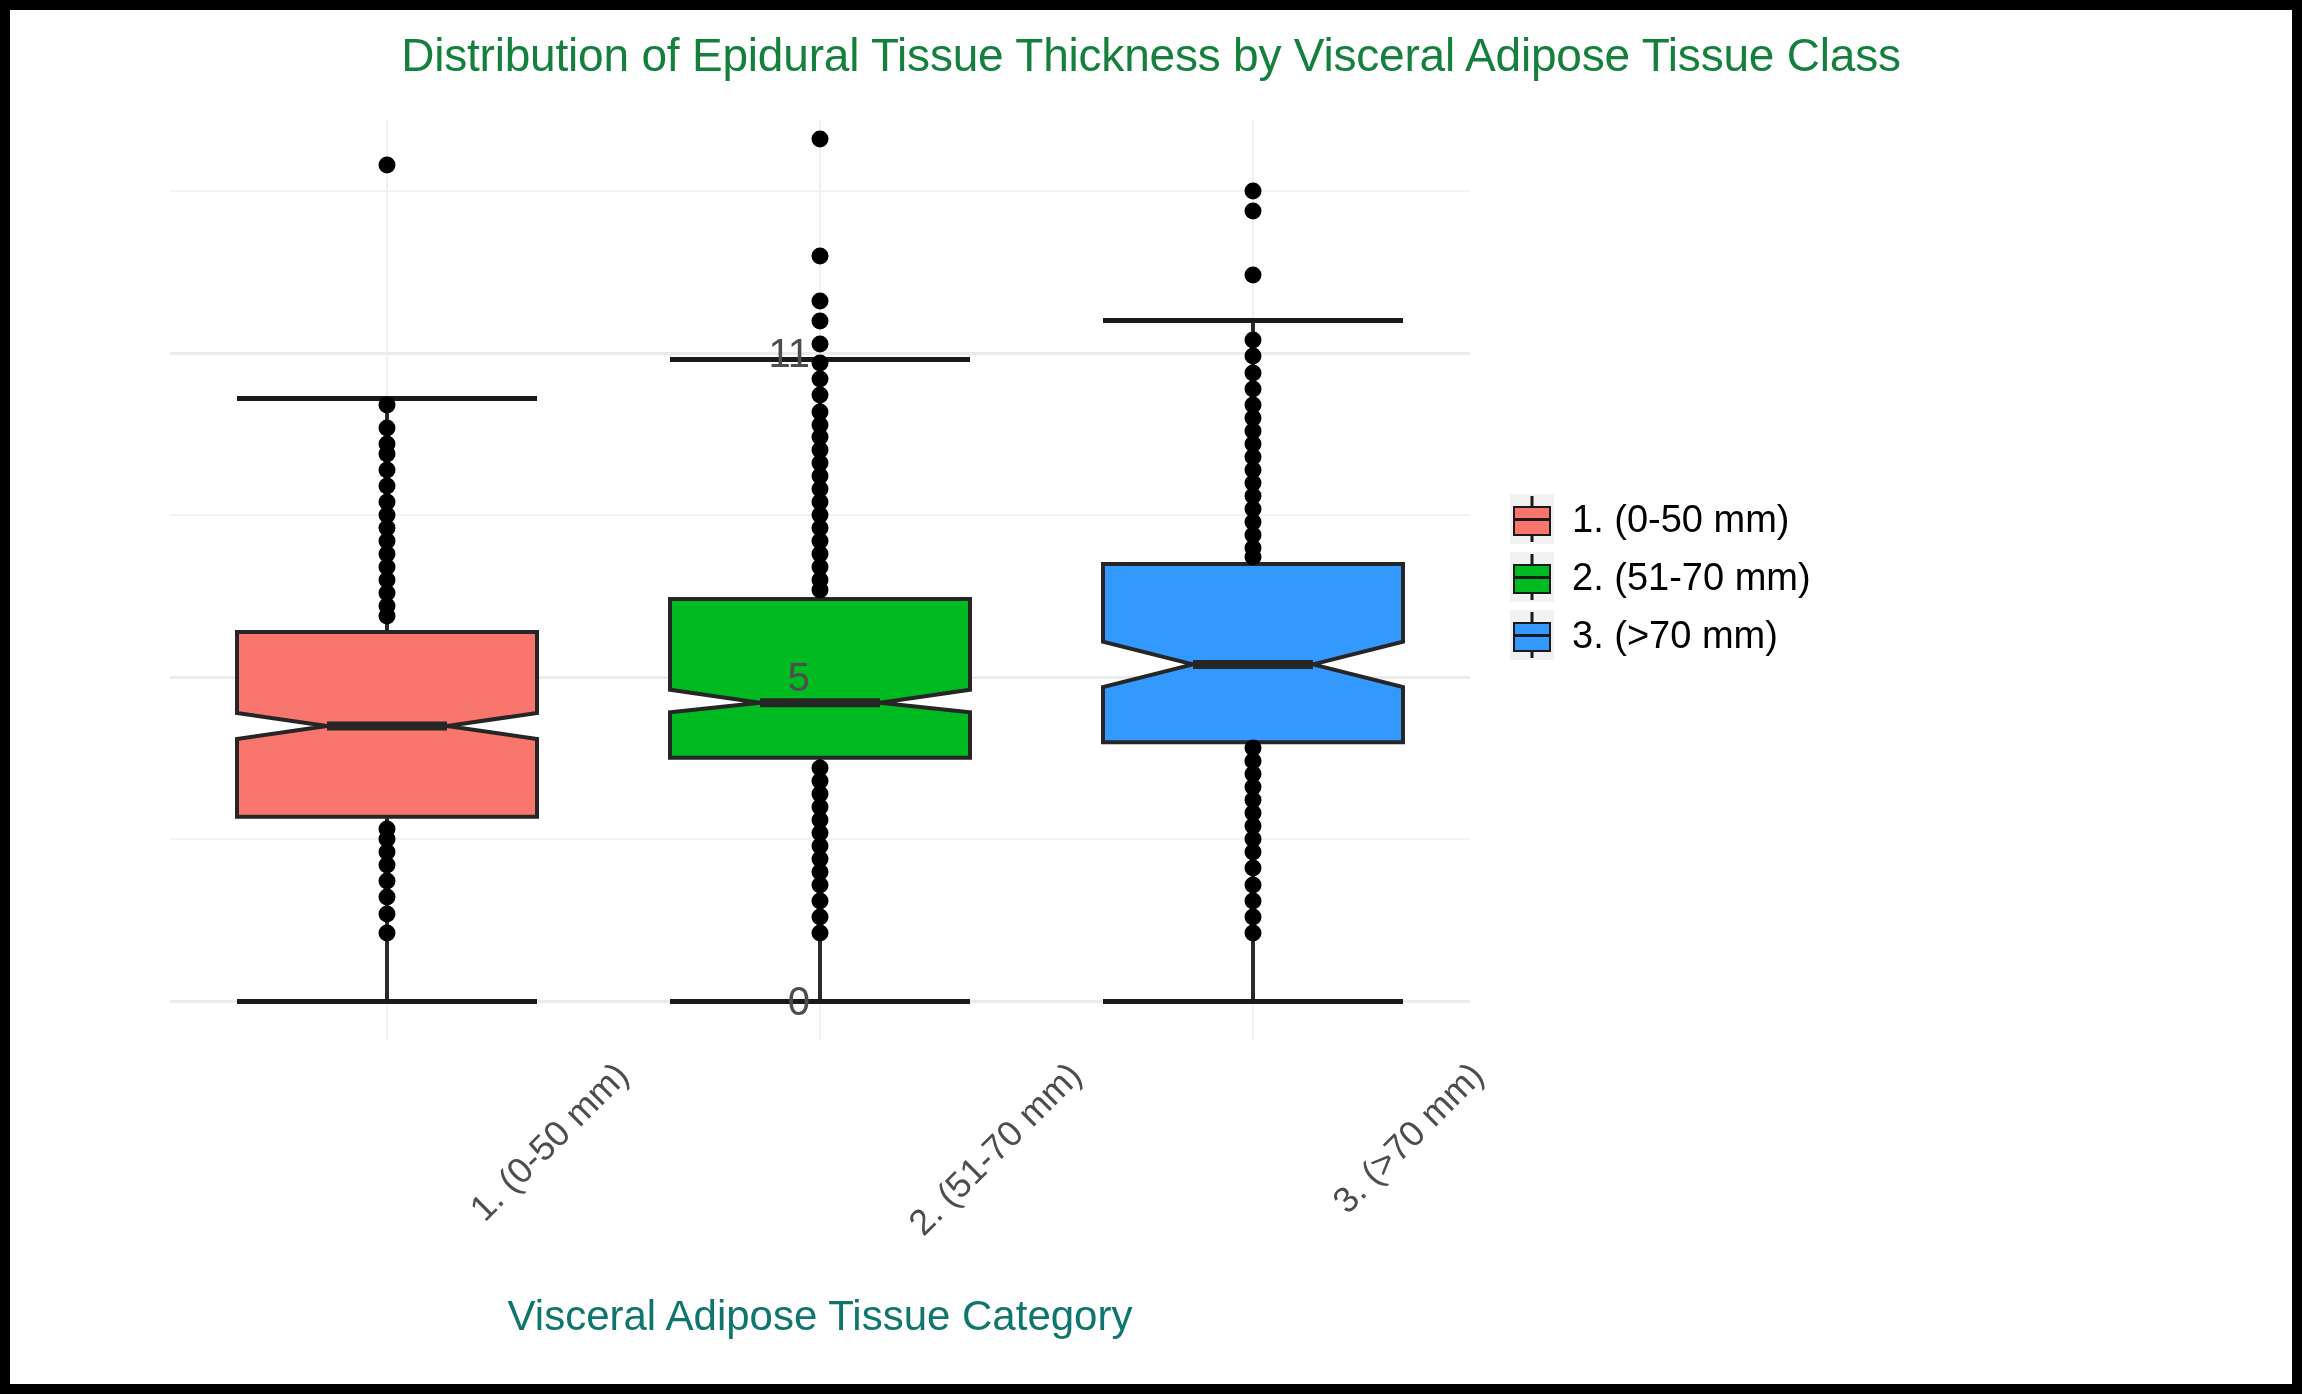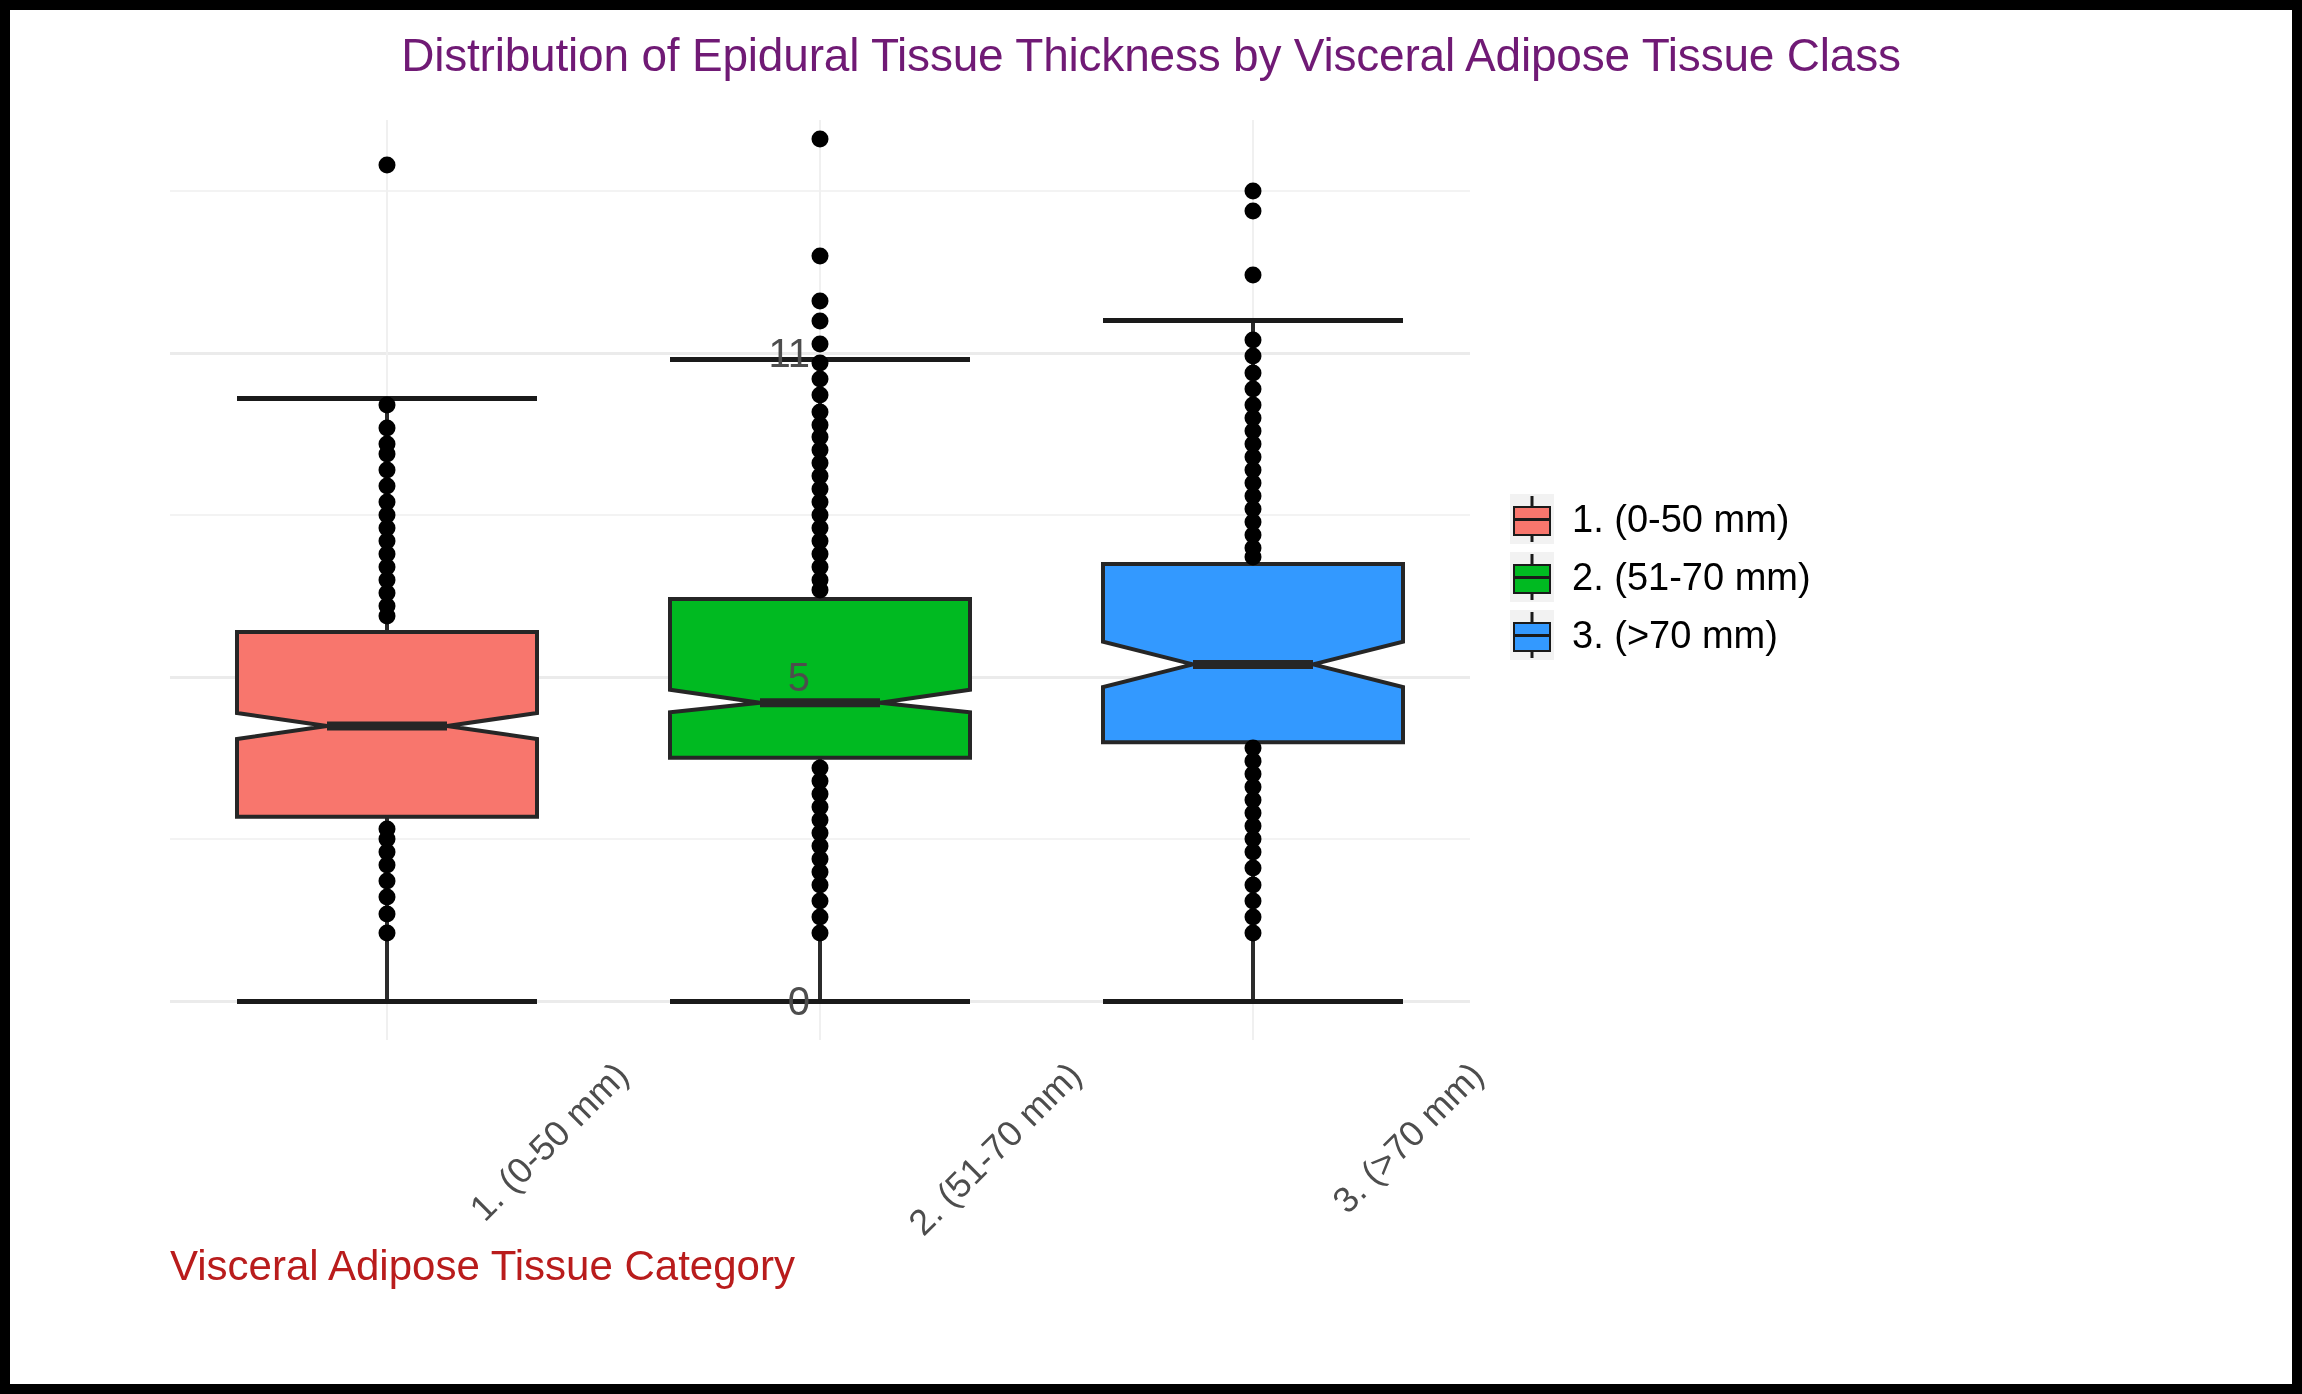"Distribution of Epidural Tissue" .title { color: #701a75 -> #15803d }
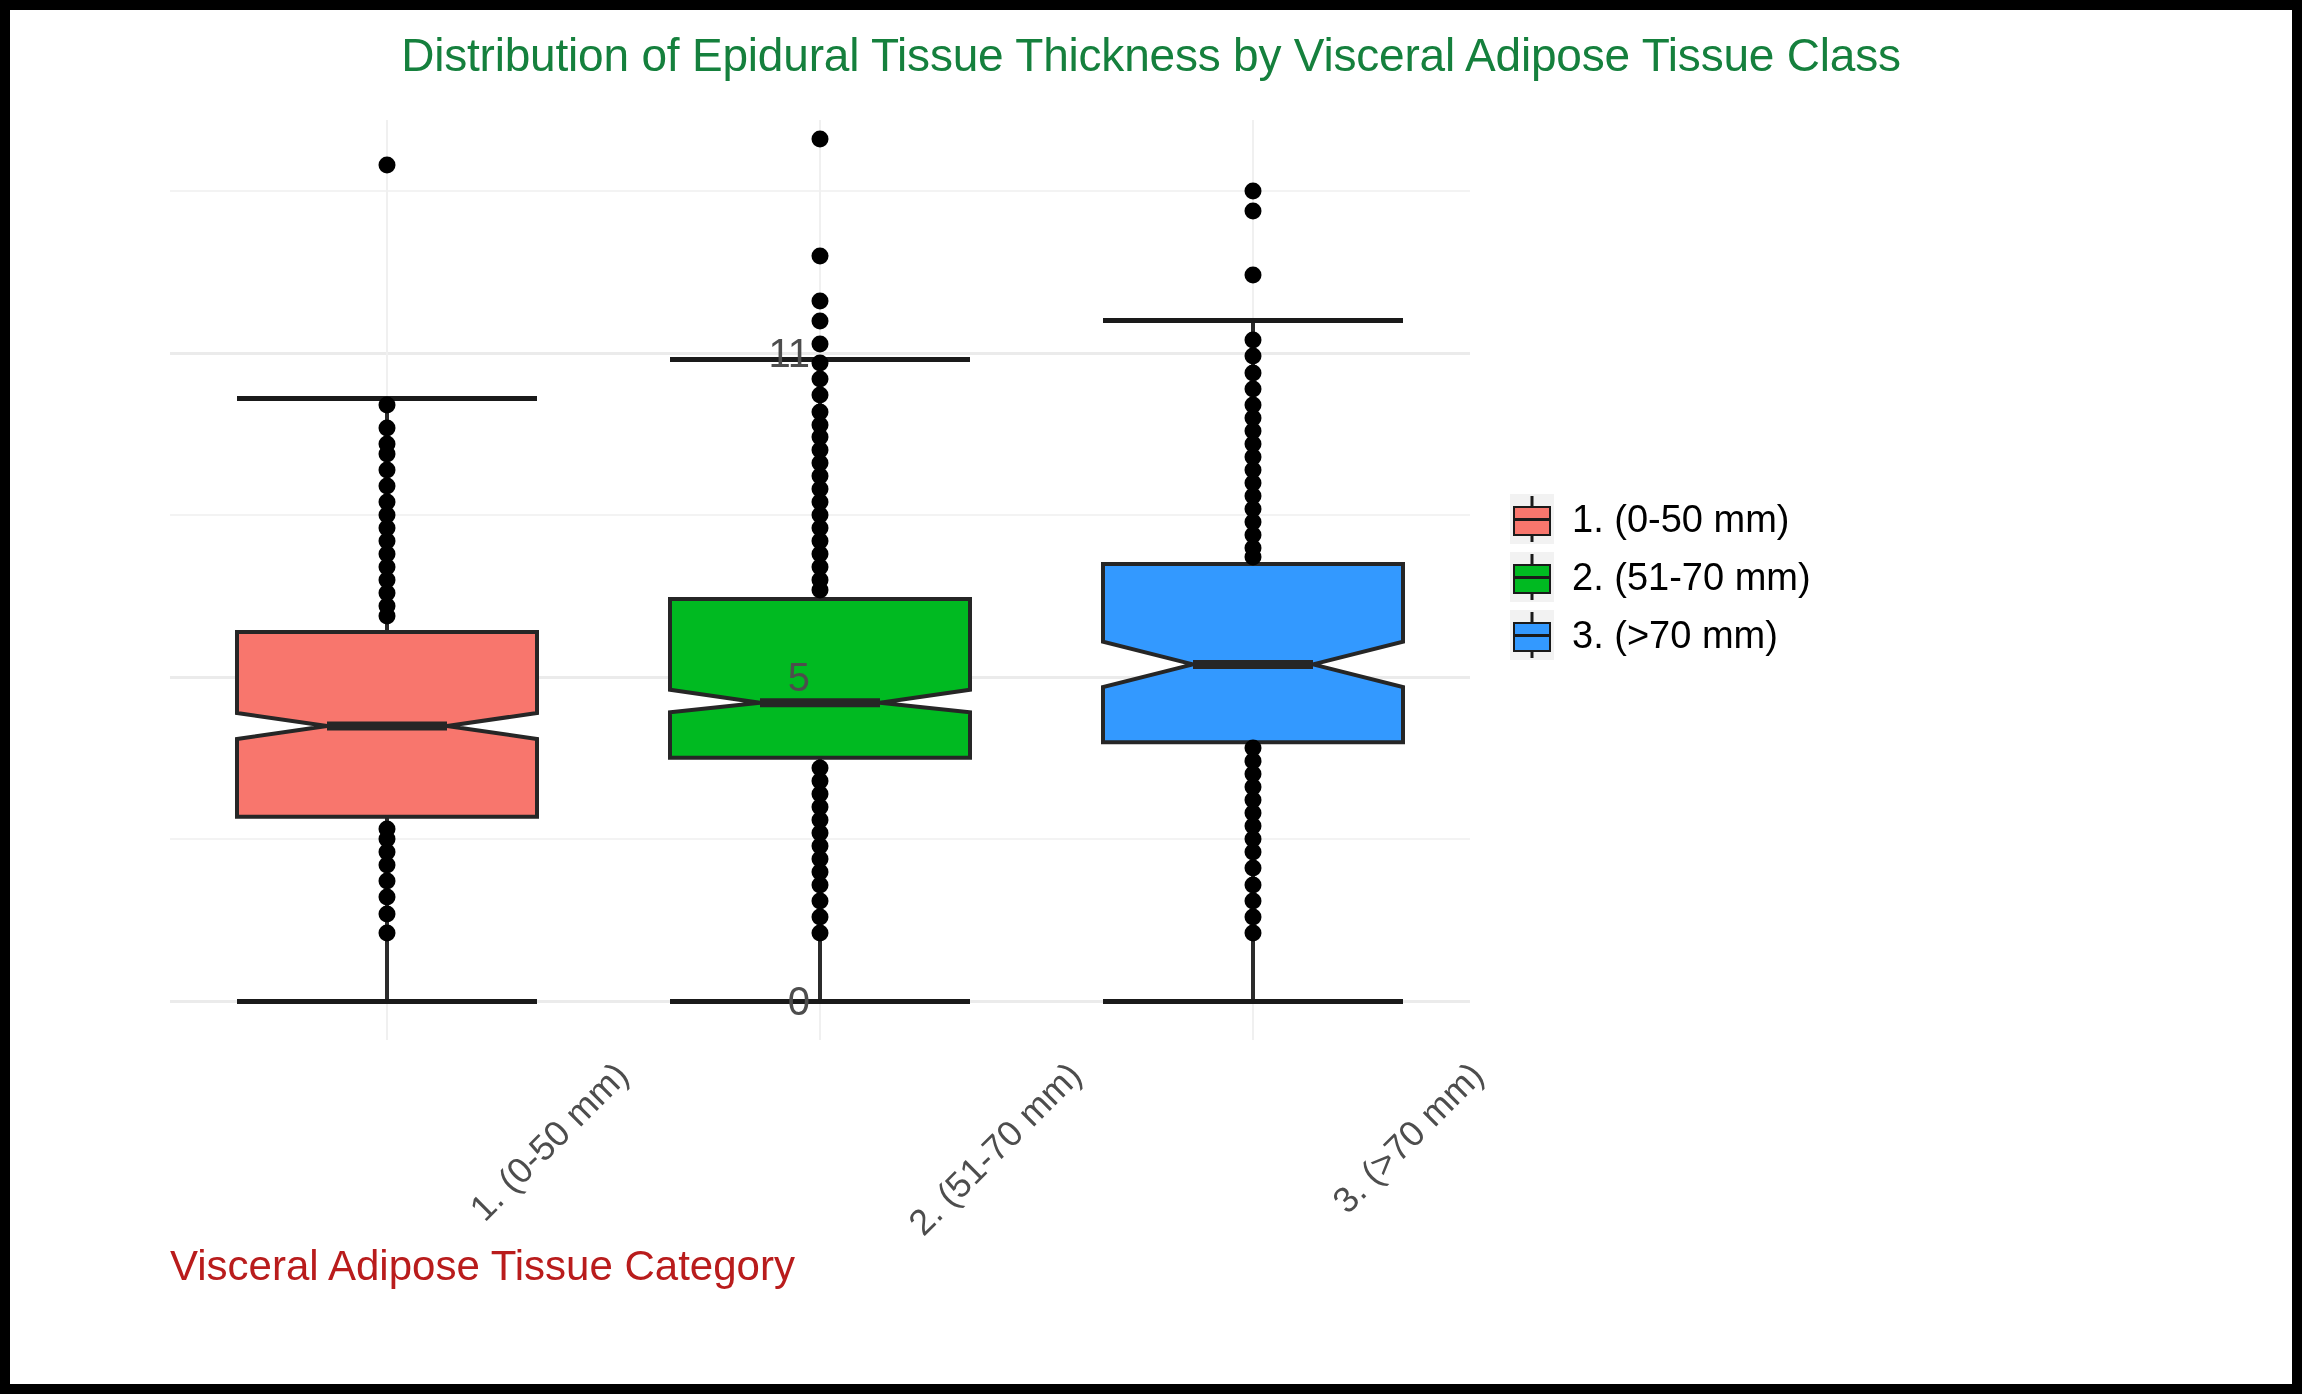"Visceral Adipose Tissue Category" .xtitle { color: #b91c1c -> #0f766e; text-align: left -> center; top: 1232px -> 1282px }
